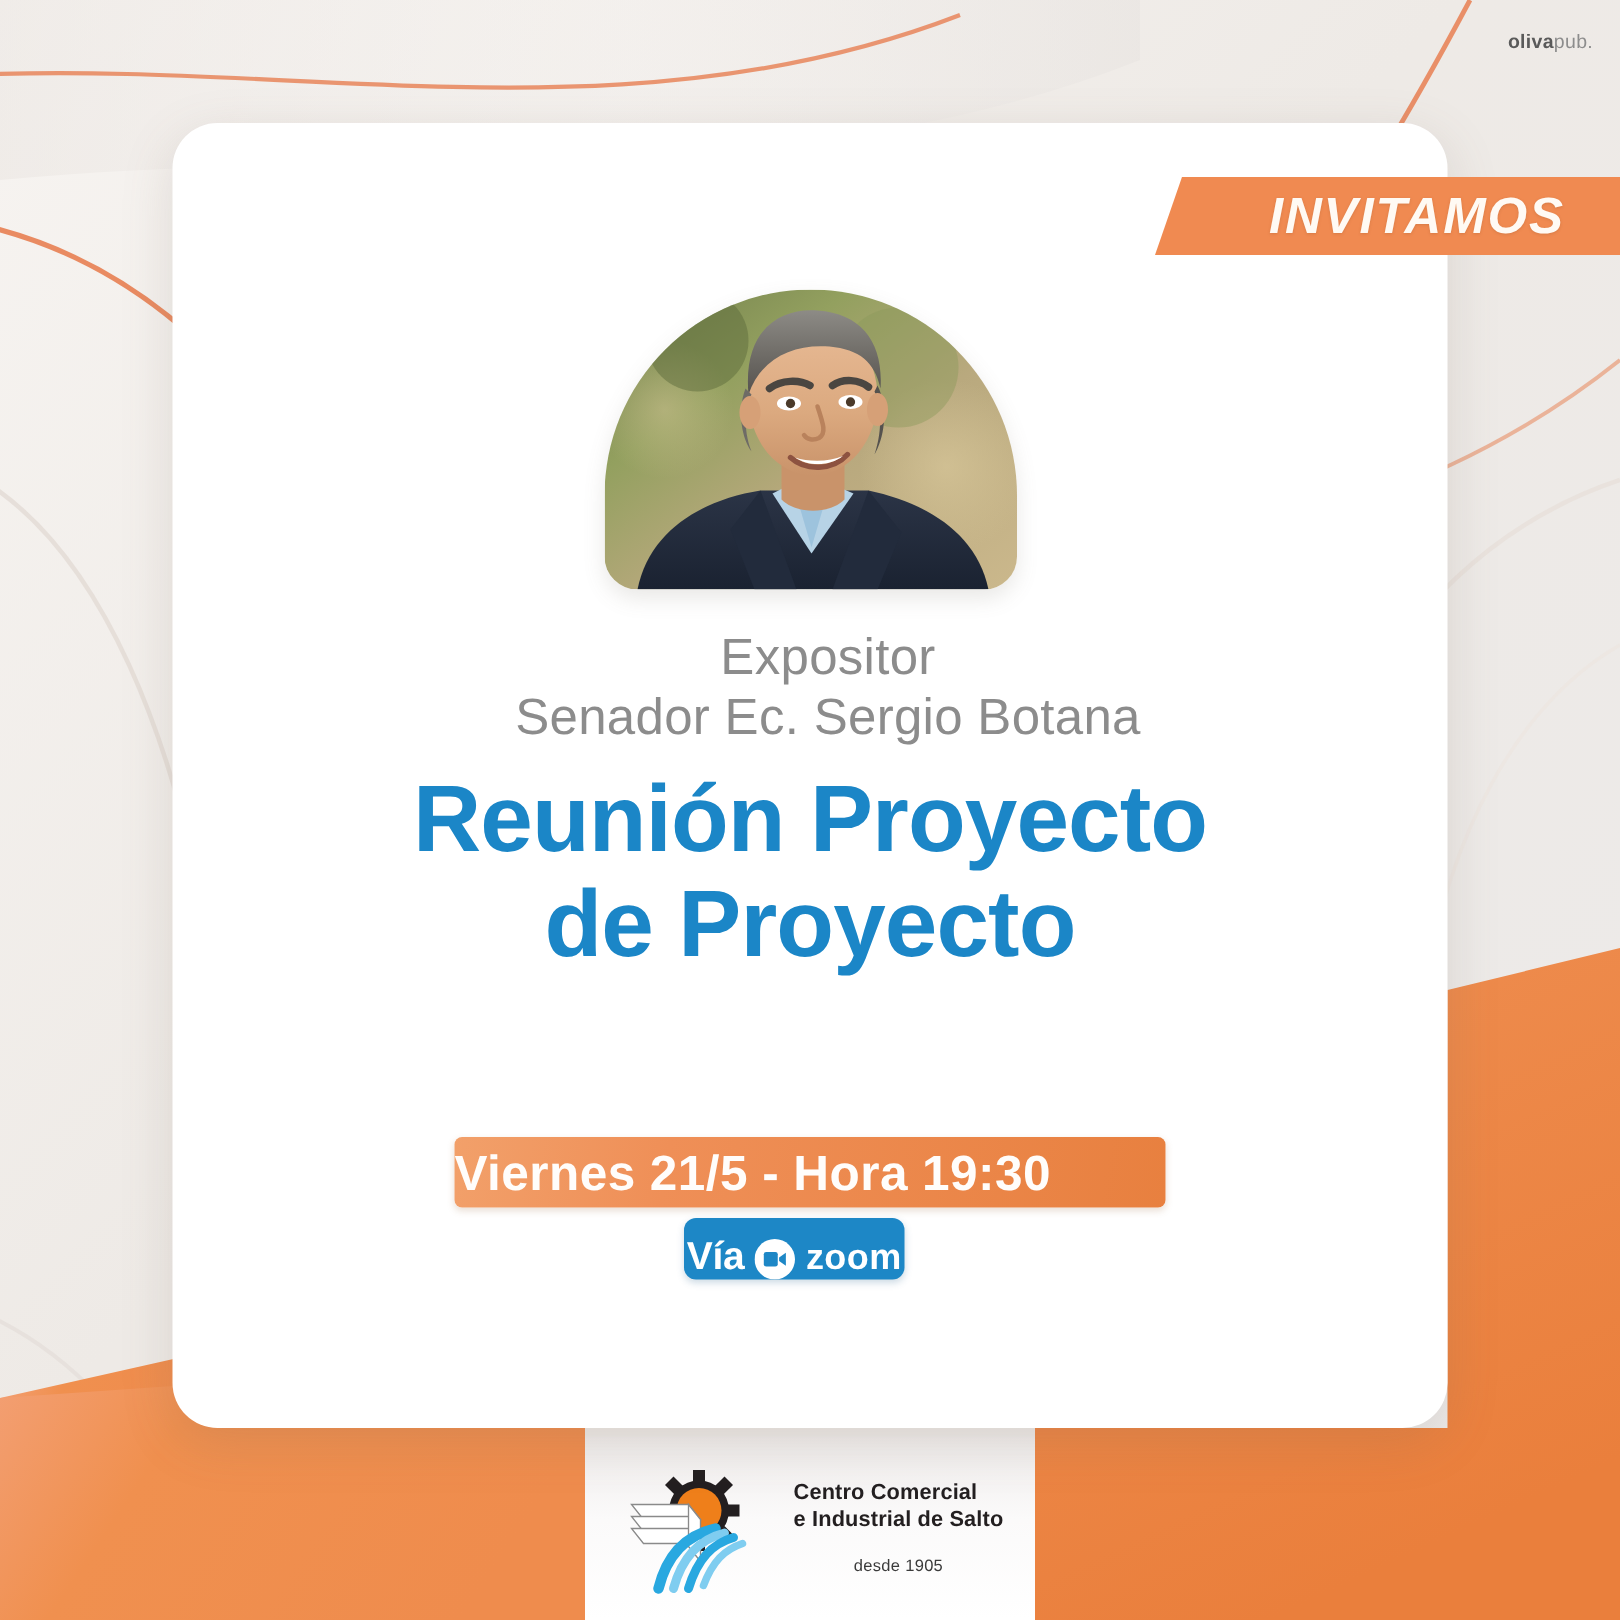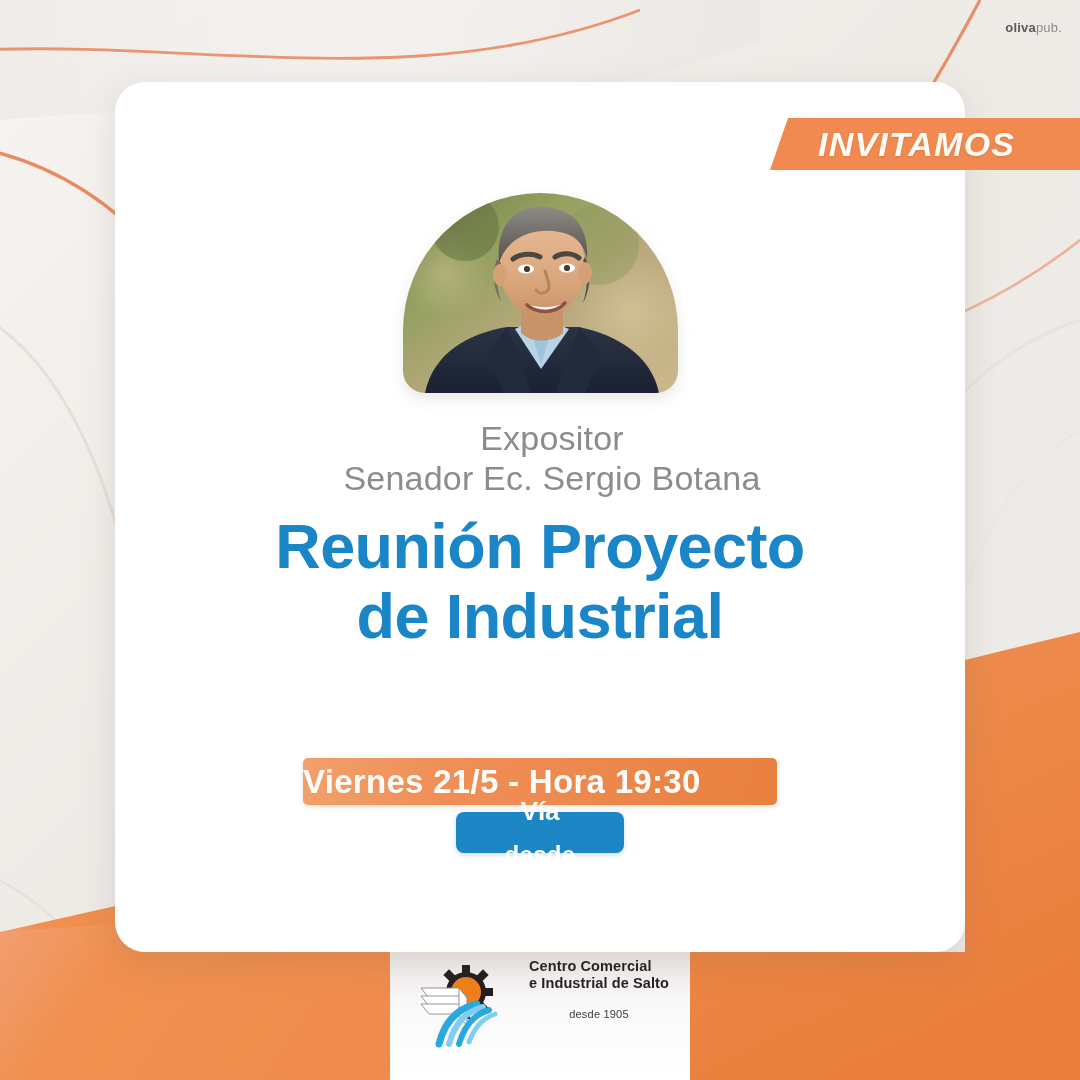"INVITAMOS" .ribbon span { margin-left: 48px -> 76px }
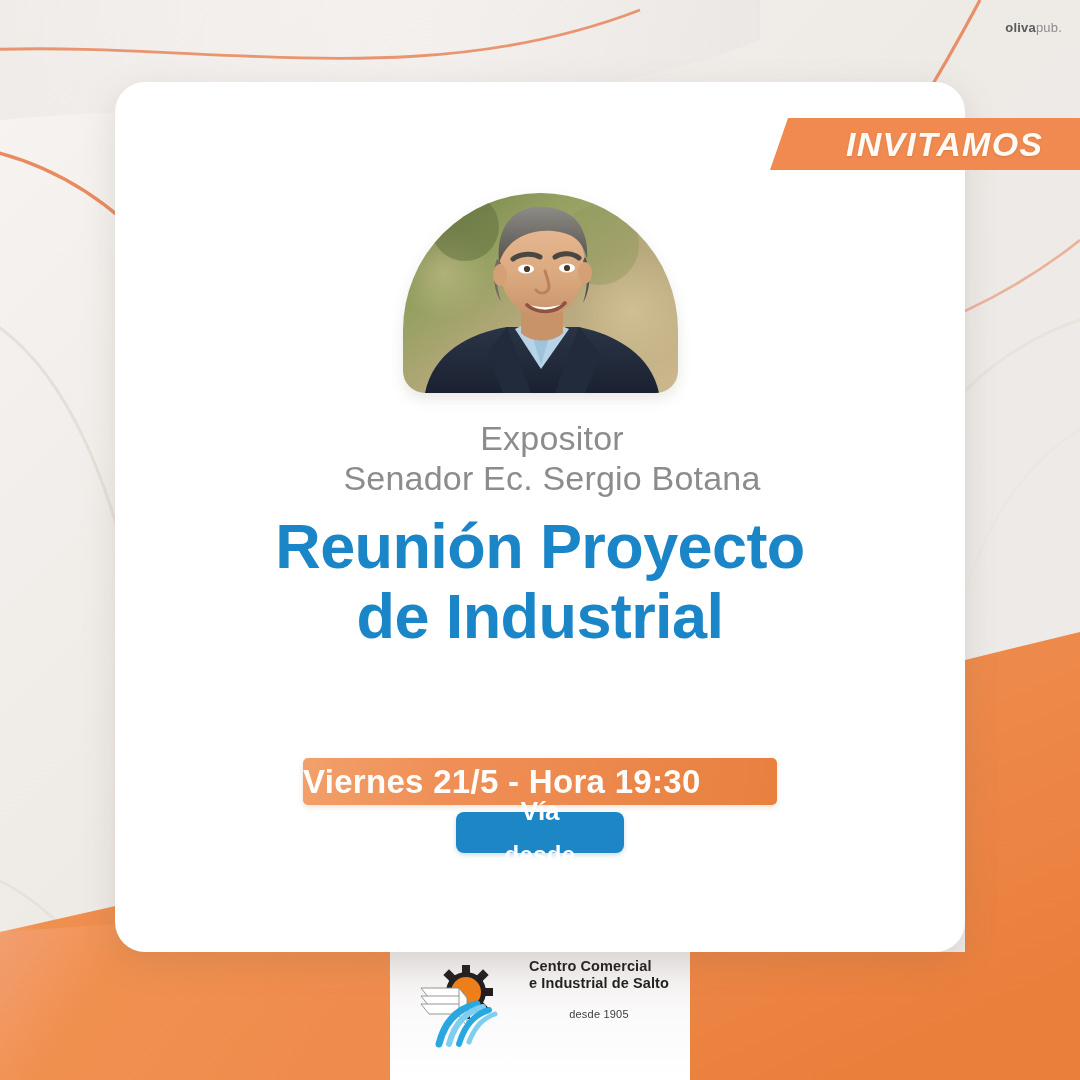"de Industrial" div { text: Industrial -> Proyecto }
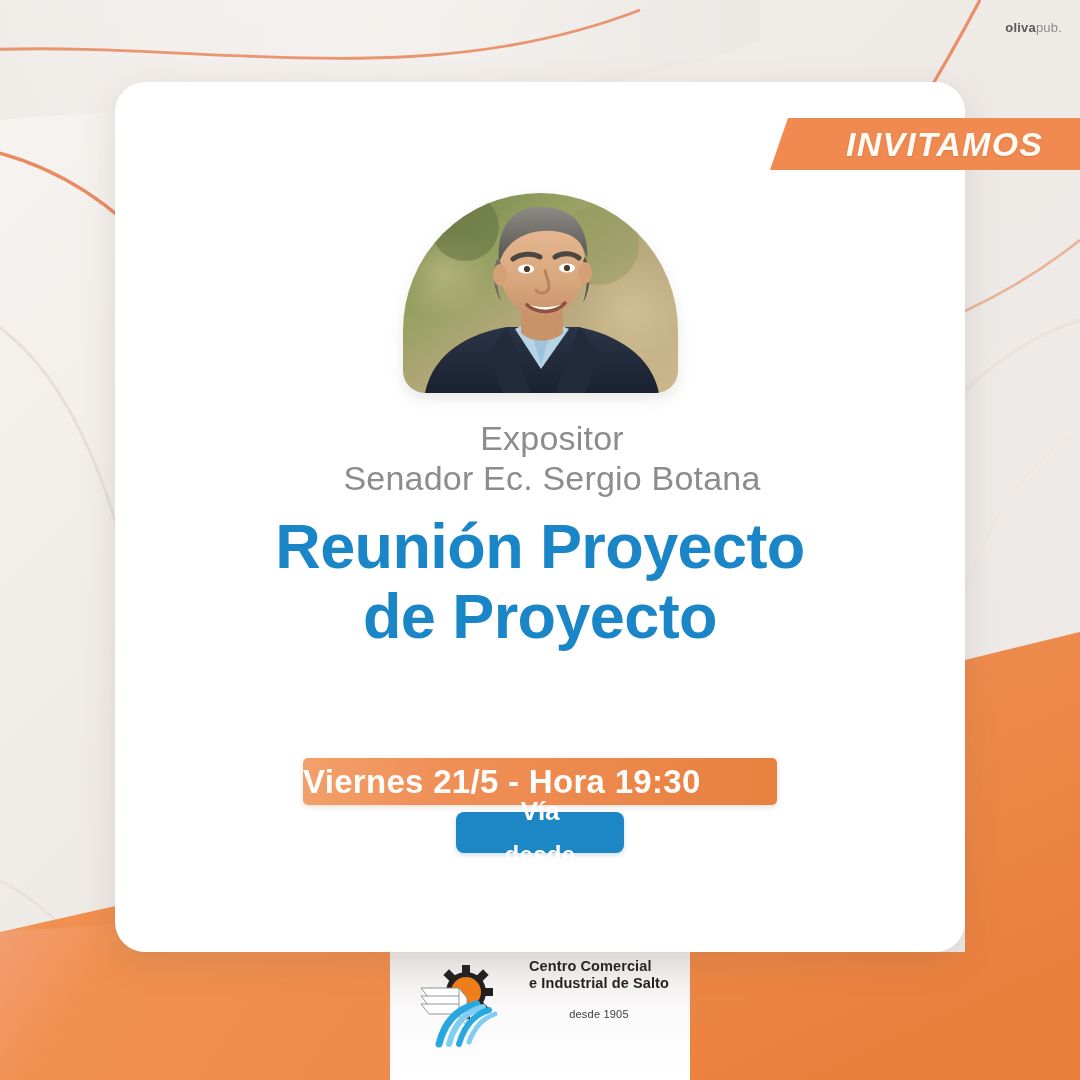"Vía" .zoom-badge { align-items: center -> flex-end; flex-direction: column -> none; width: 168px -> 147px }
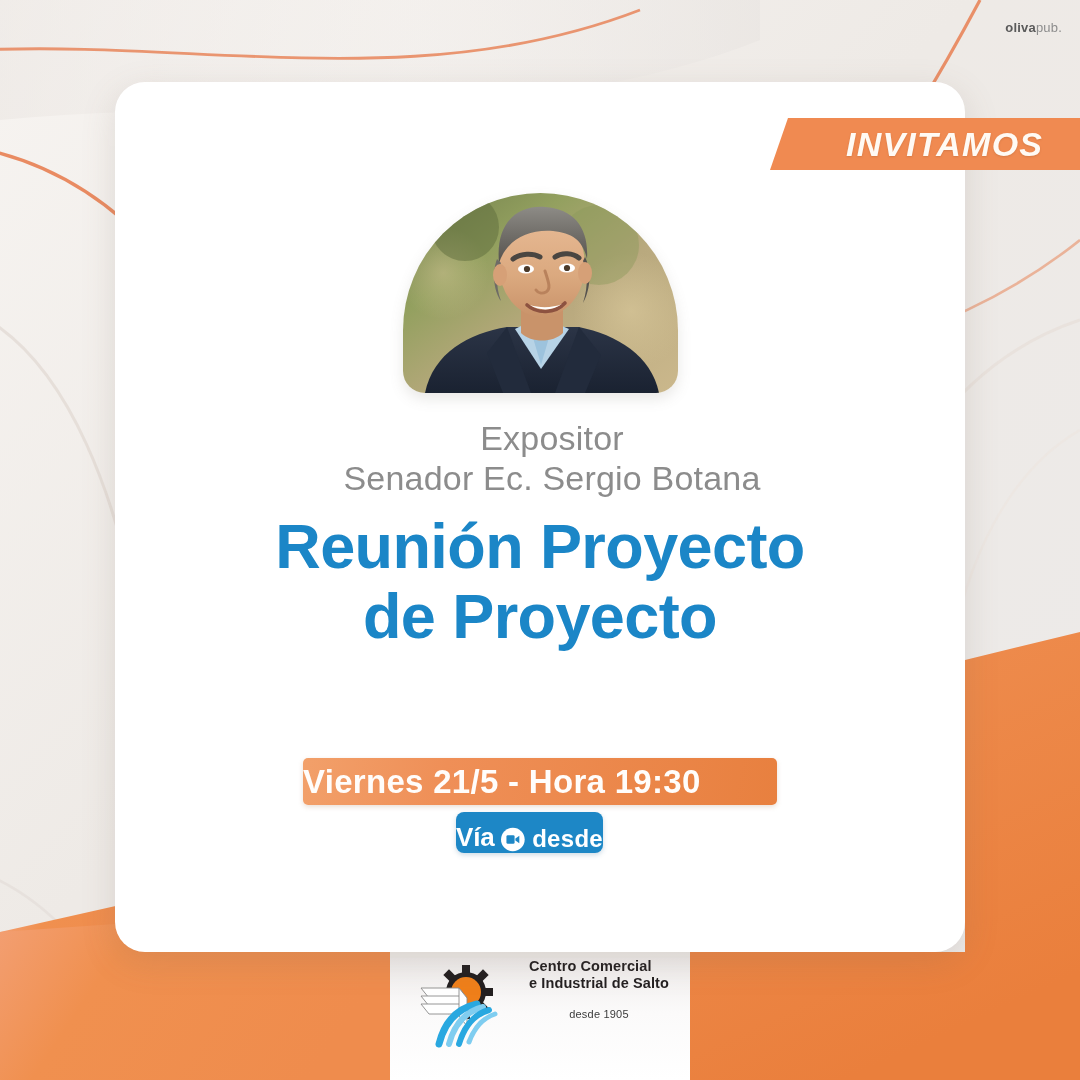"desde" span.zoomword { text: desde -> zoom }
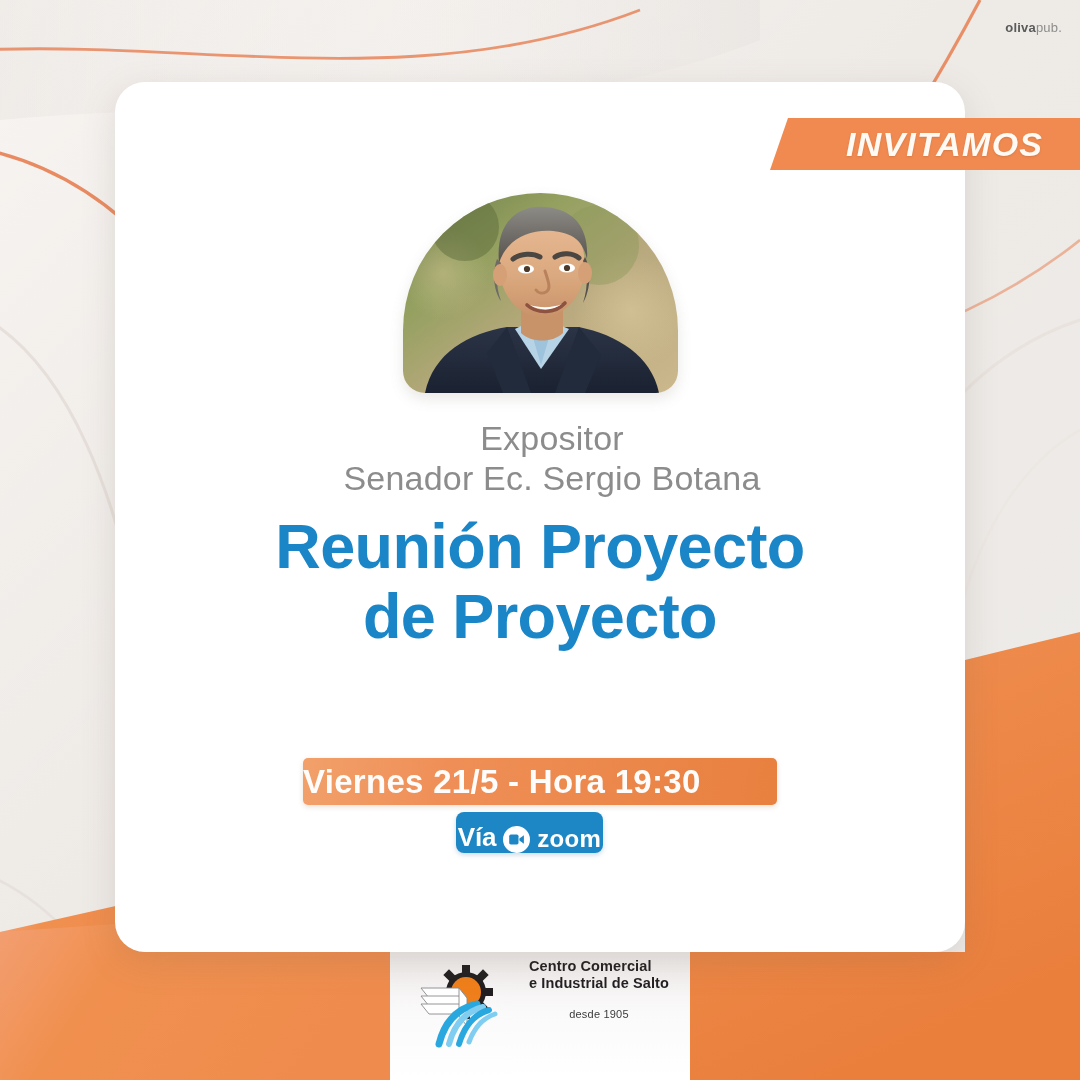"Centro Comercial" .logo-inner { align-items: none -> center }
